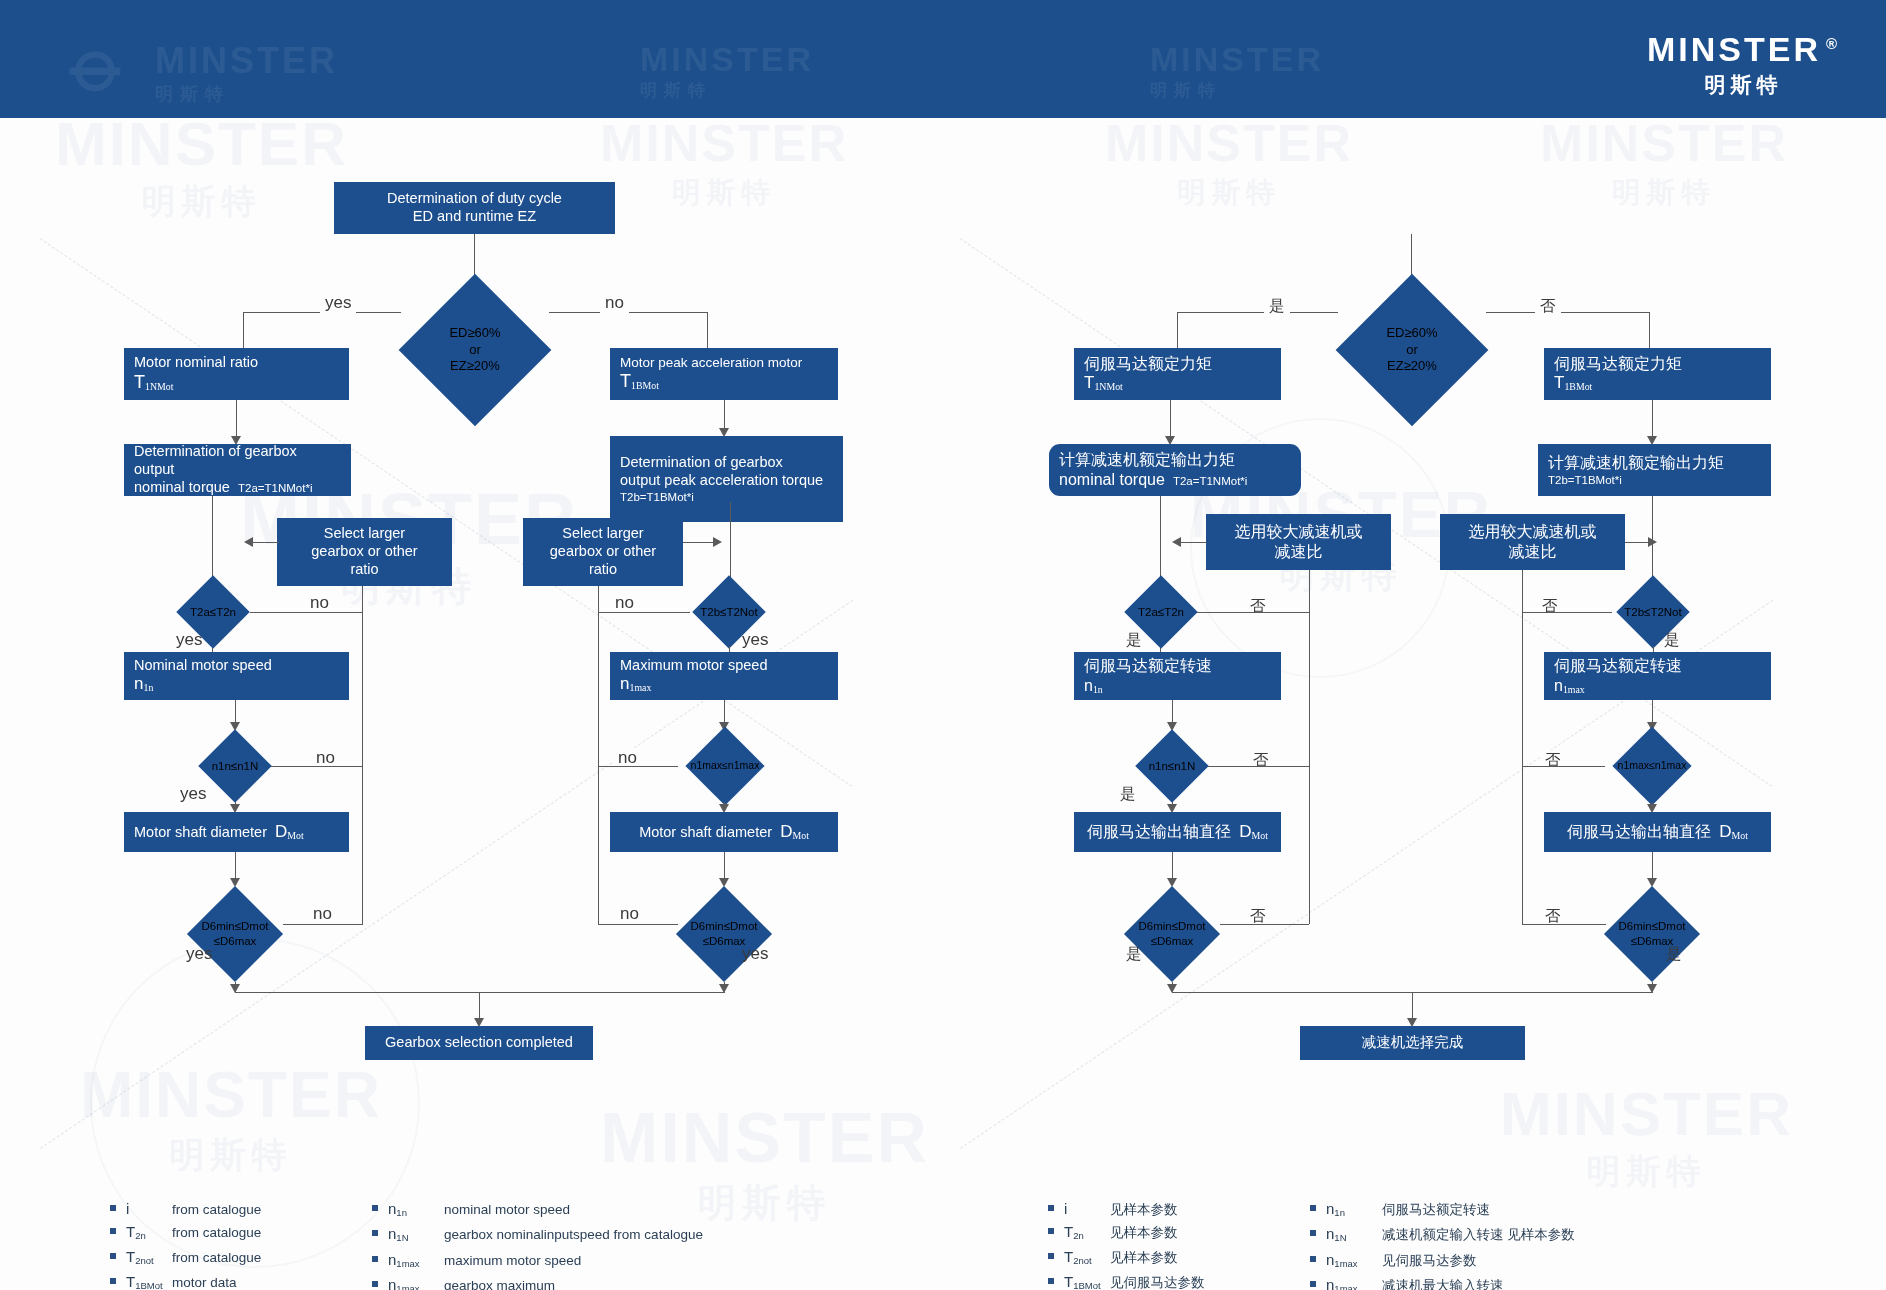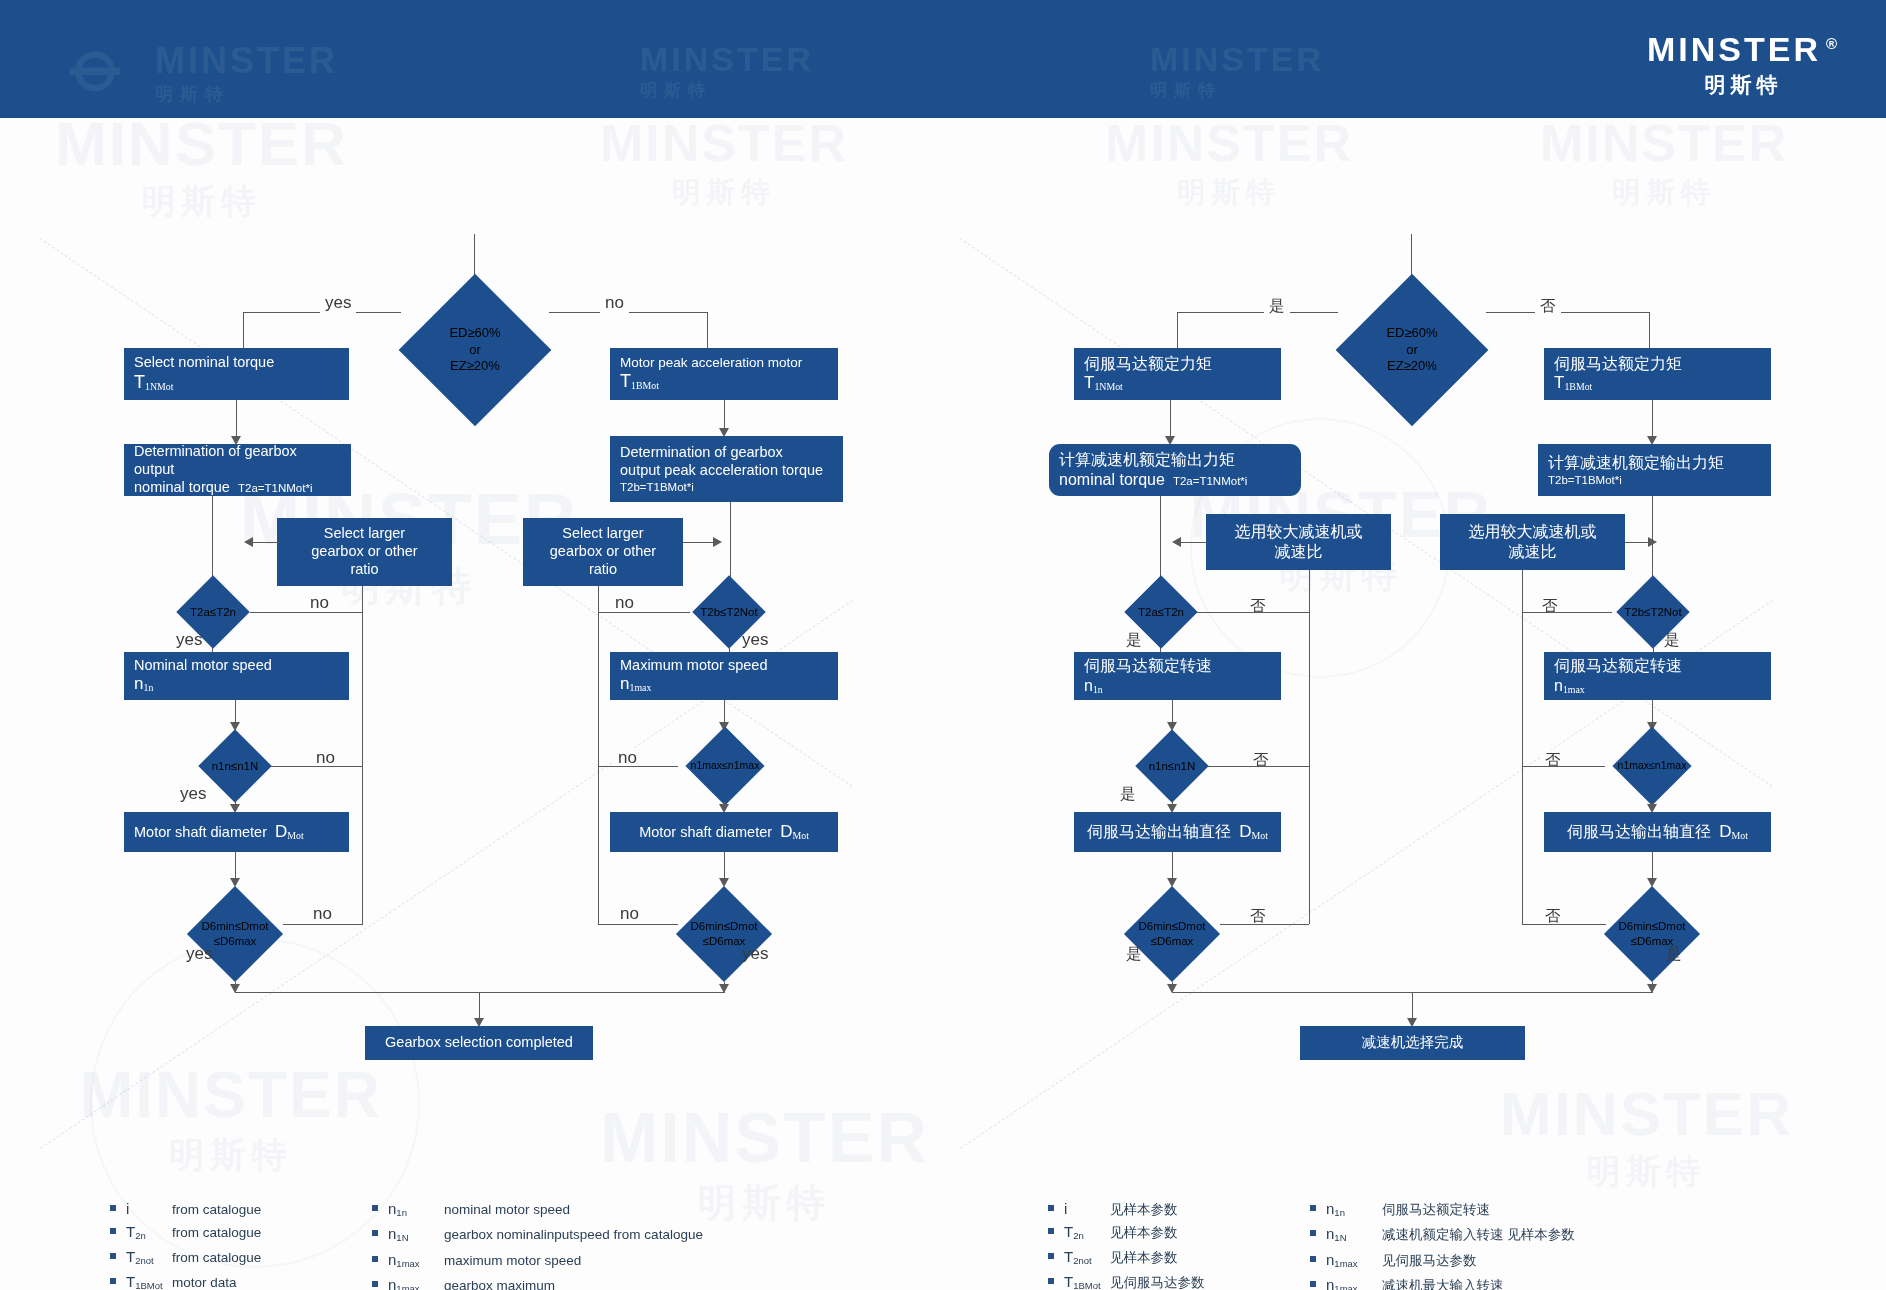"Determination of duty cycle" div.box { html: none -> <div> <div>Determination of duty cycle</div> <div>ED and runtime EZ</div> </div> }
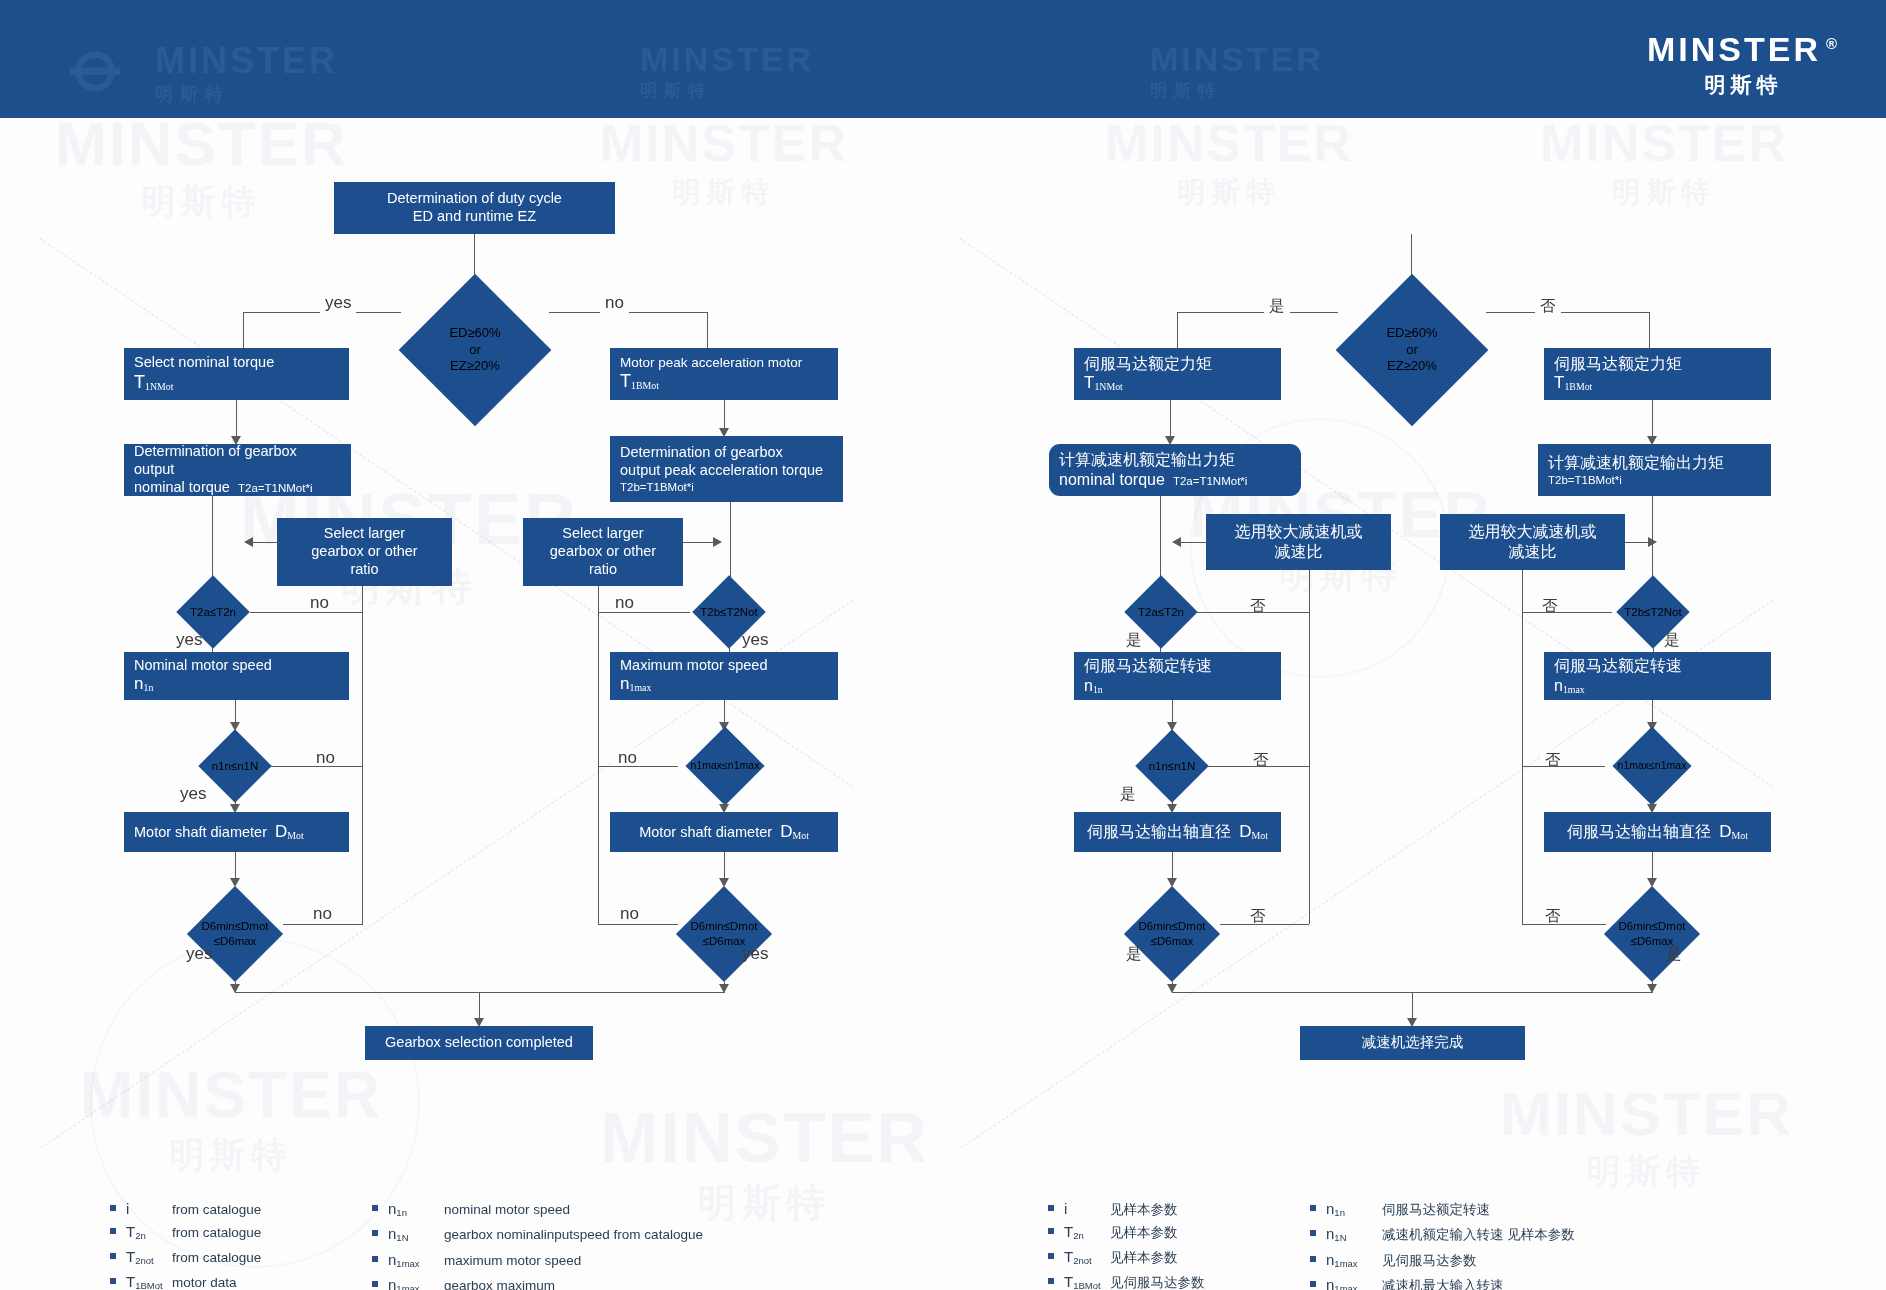"Select nominal torque" div { text: Select nominal torque -> Motor nominal ratio }
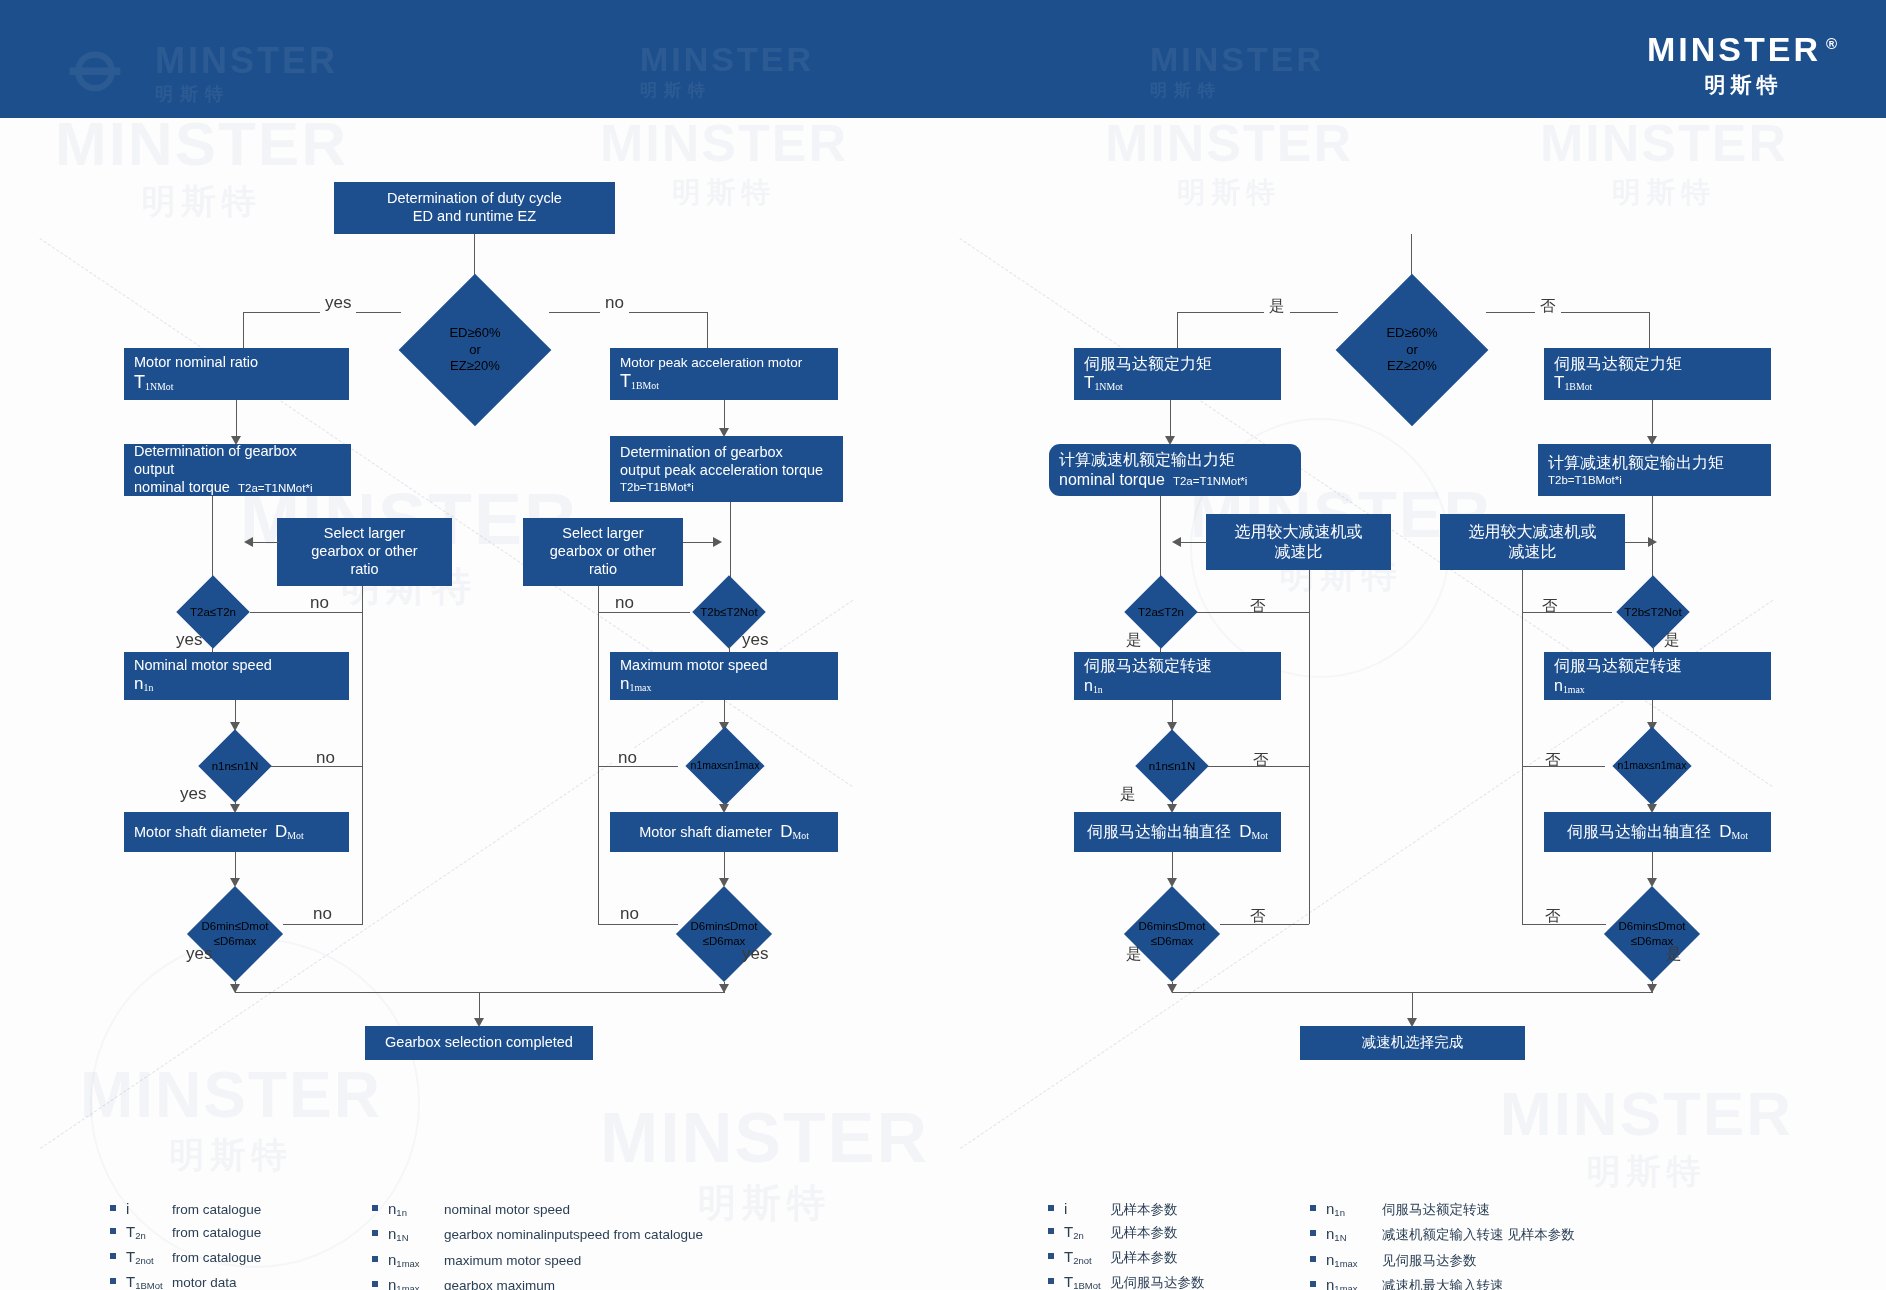"Determination of gearbox" div.box { height: 66px -> 86px }
